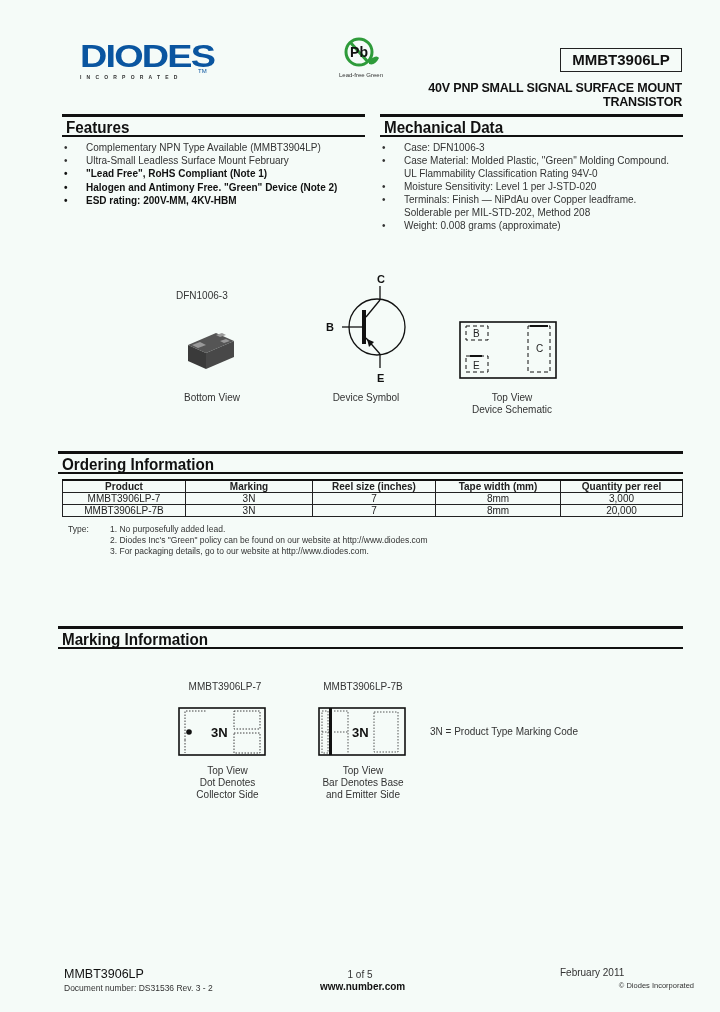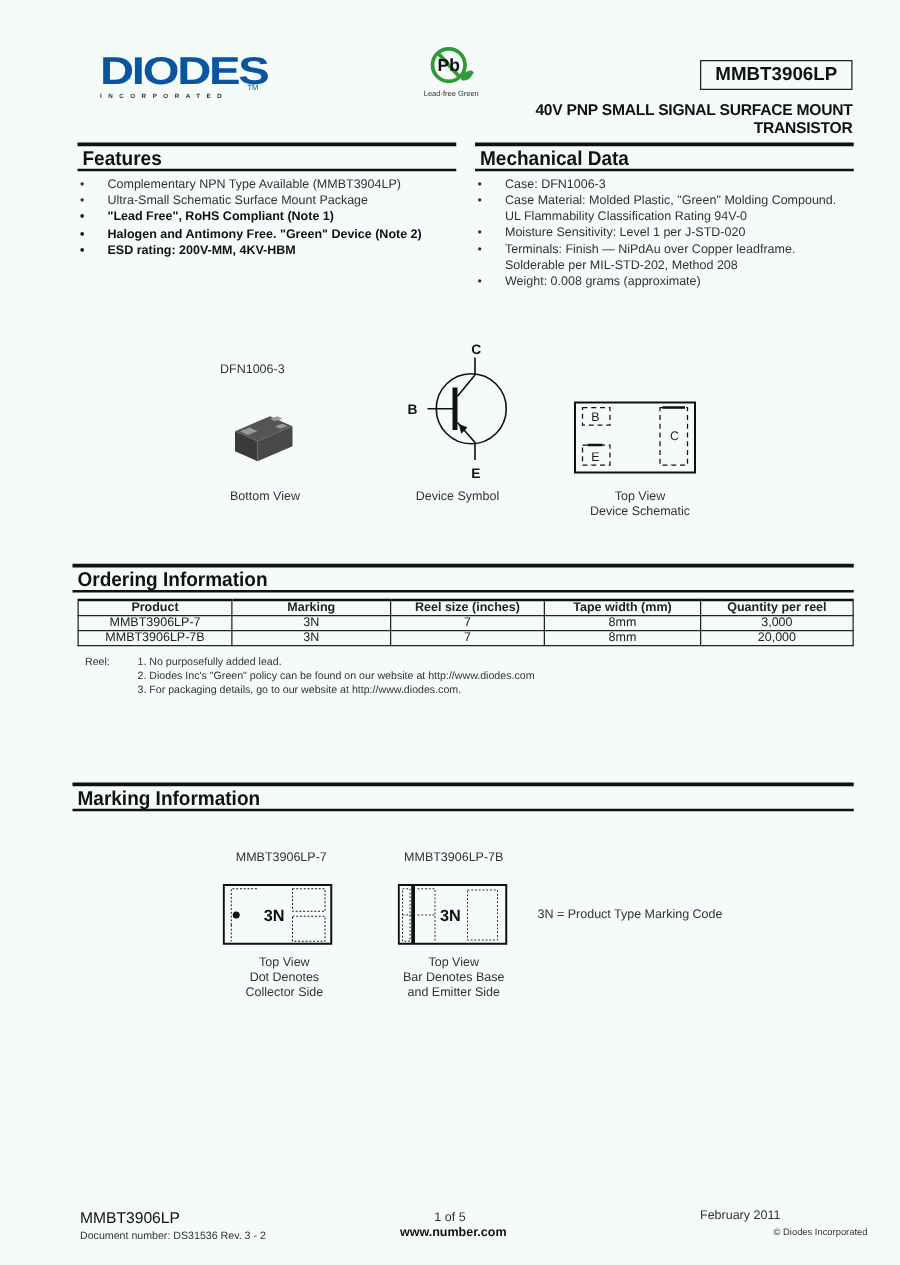"Ultra-Small Schematic Surface Mount" li { text: Schematic Surface Mount Package -> Leadless Surface Mount February }
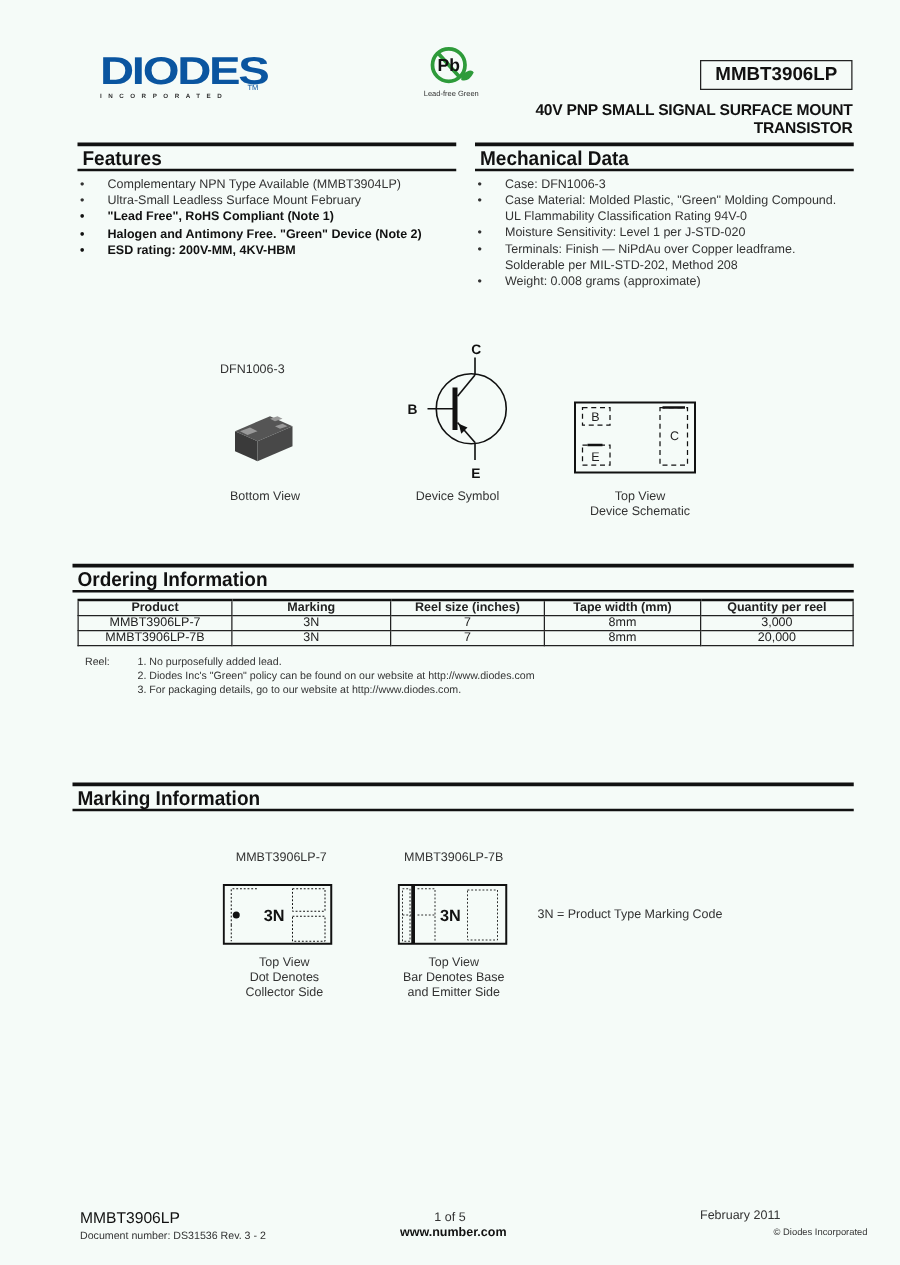"Reel:" div.abs { text: Reel -> Type }
